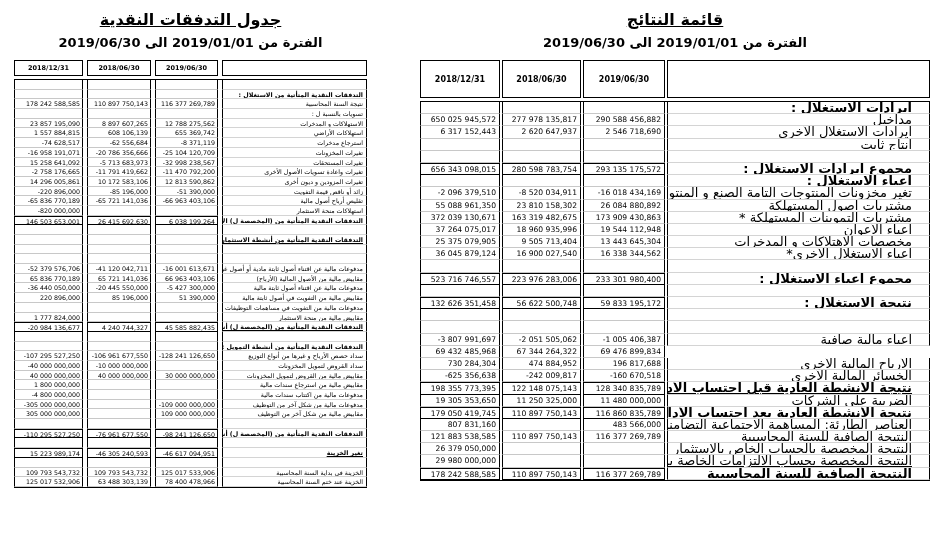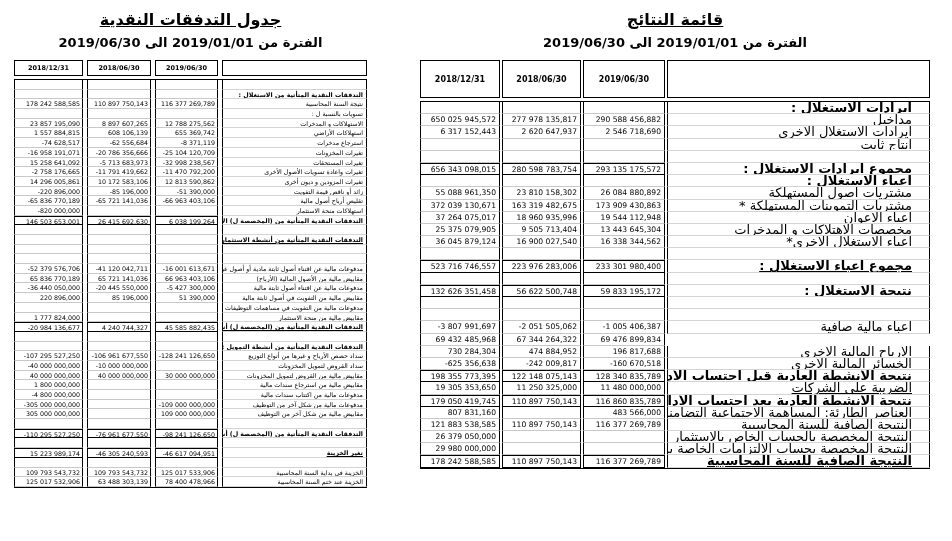"-2 096 379,510" div.row { html: none -> <div> <div>-2 096 379,510</div> <div>-8 520 034,911</div> <div>-16 018 434,169</div> <div>تغير مخزونات المنتوجات التامة الصنع و المنتوجات في طور الصنع</div> </div> }
